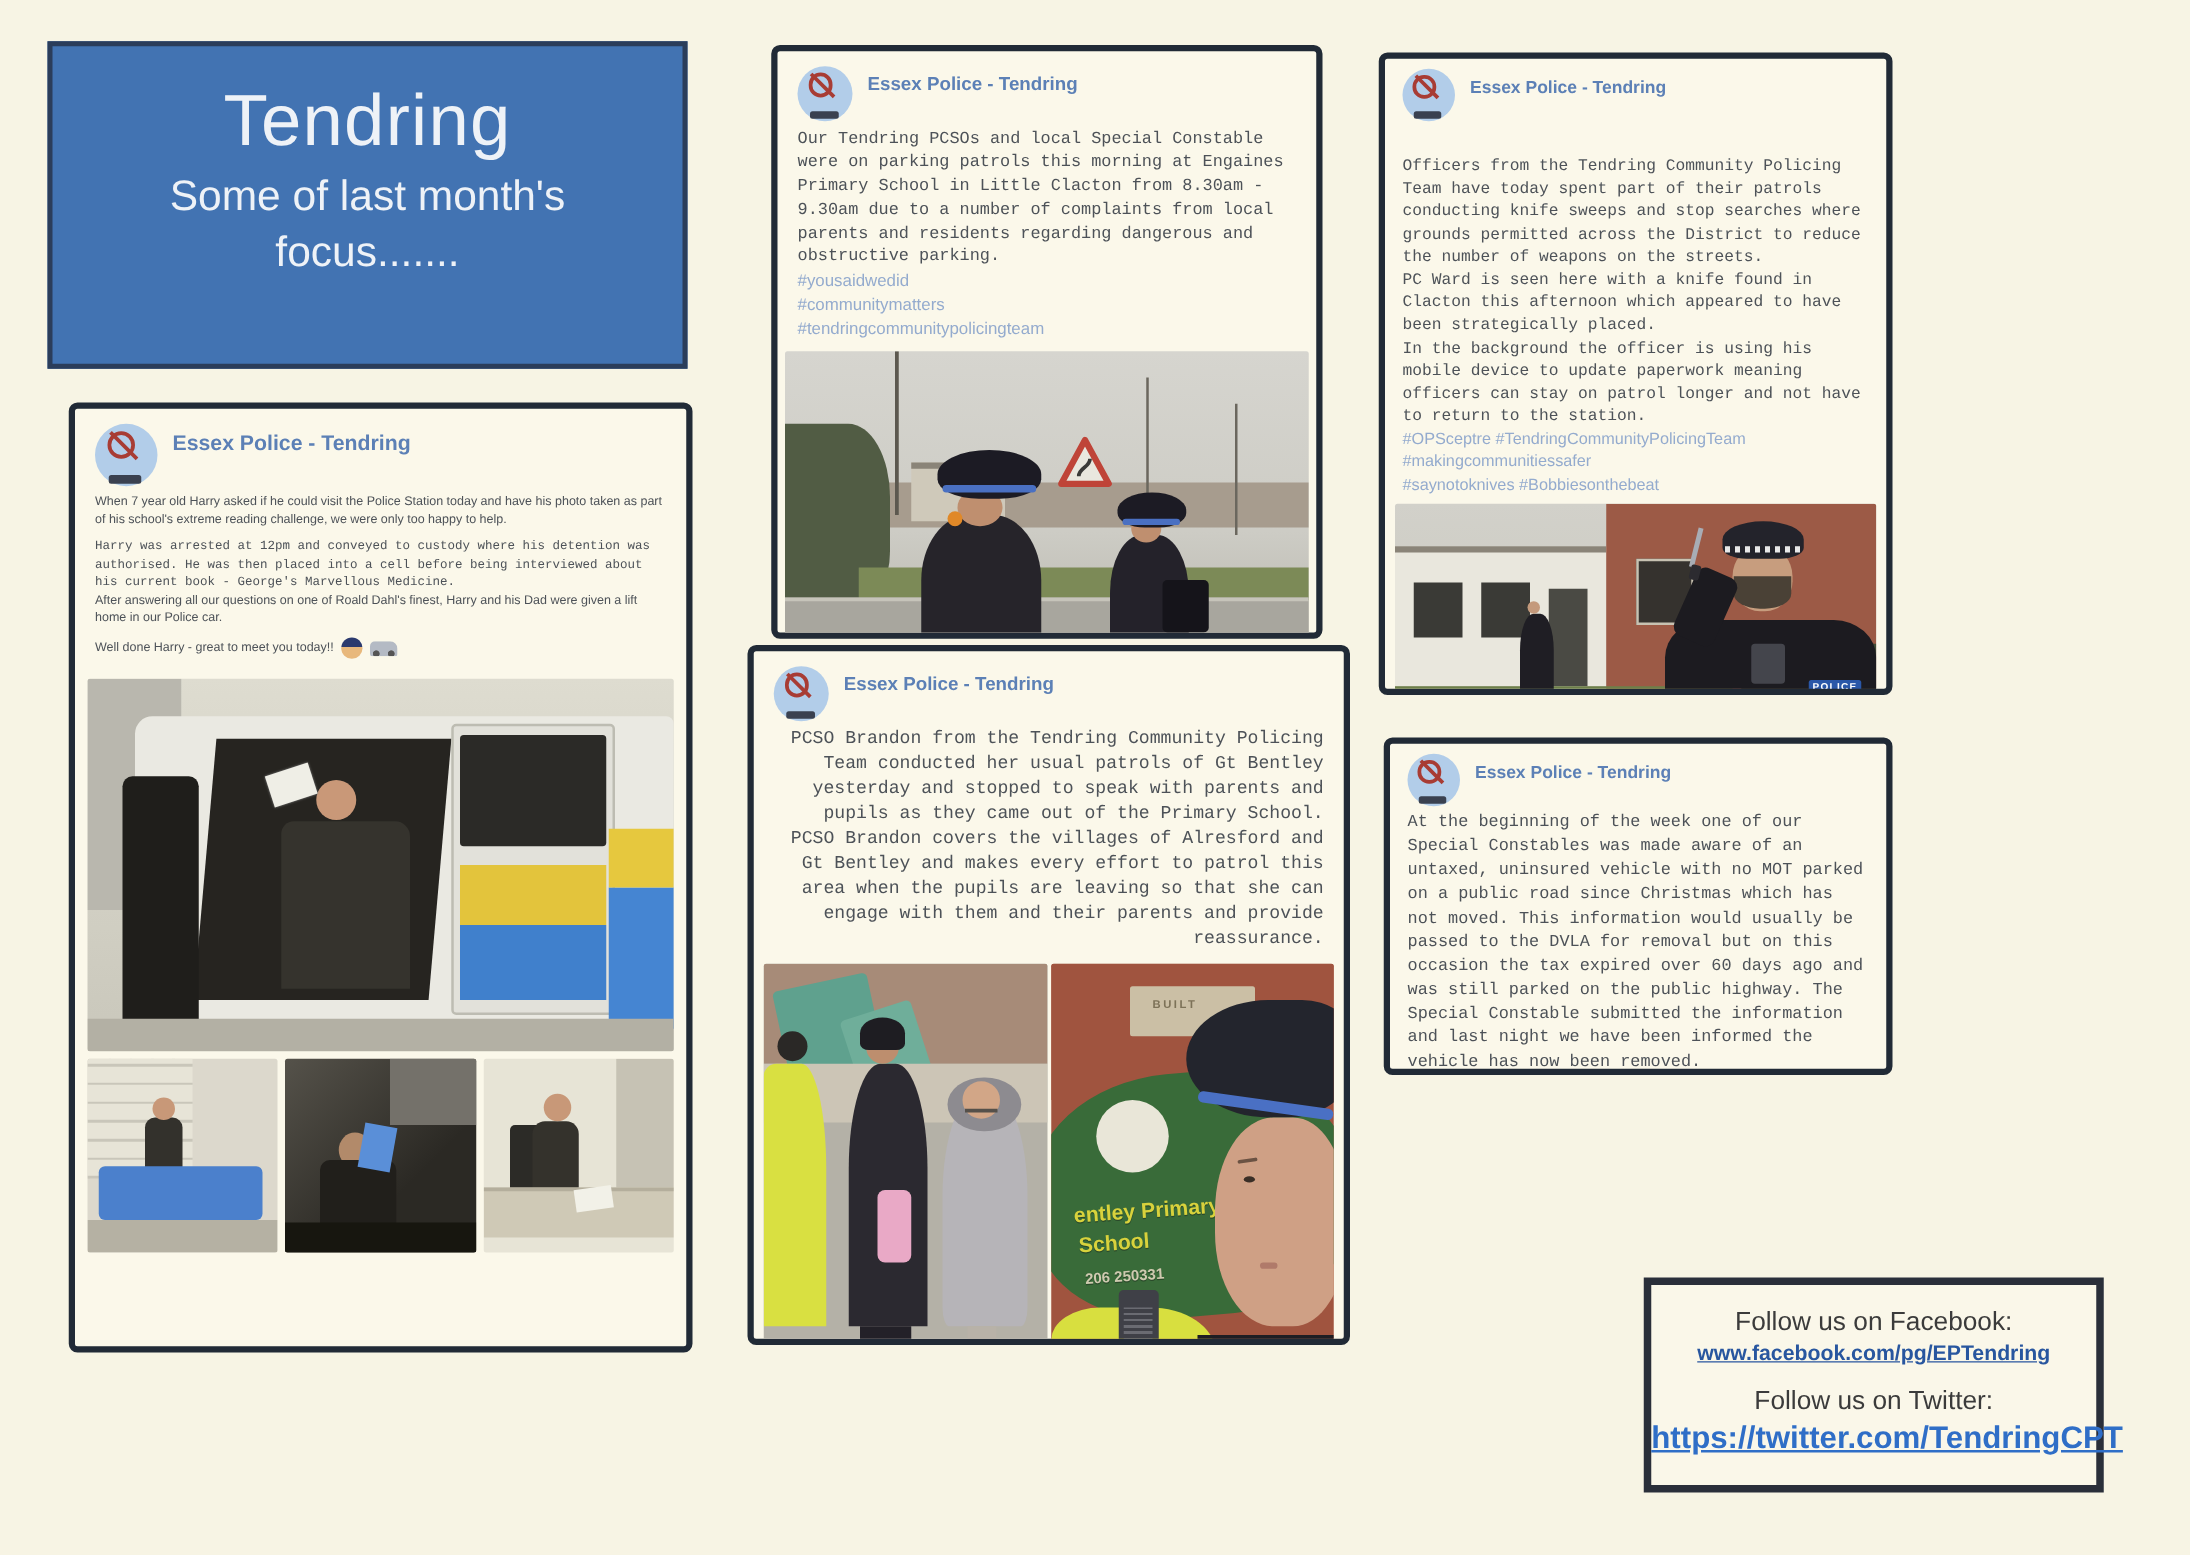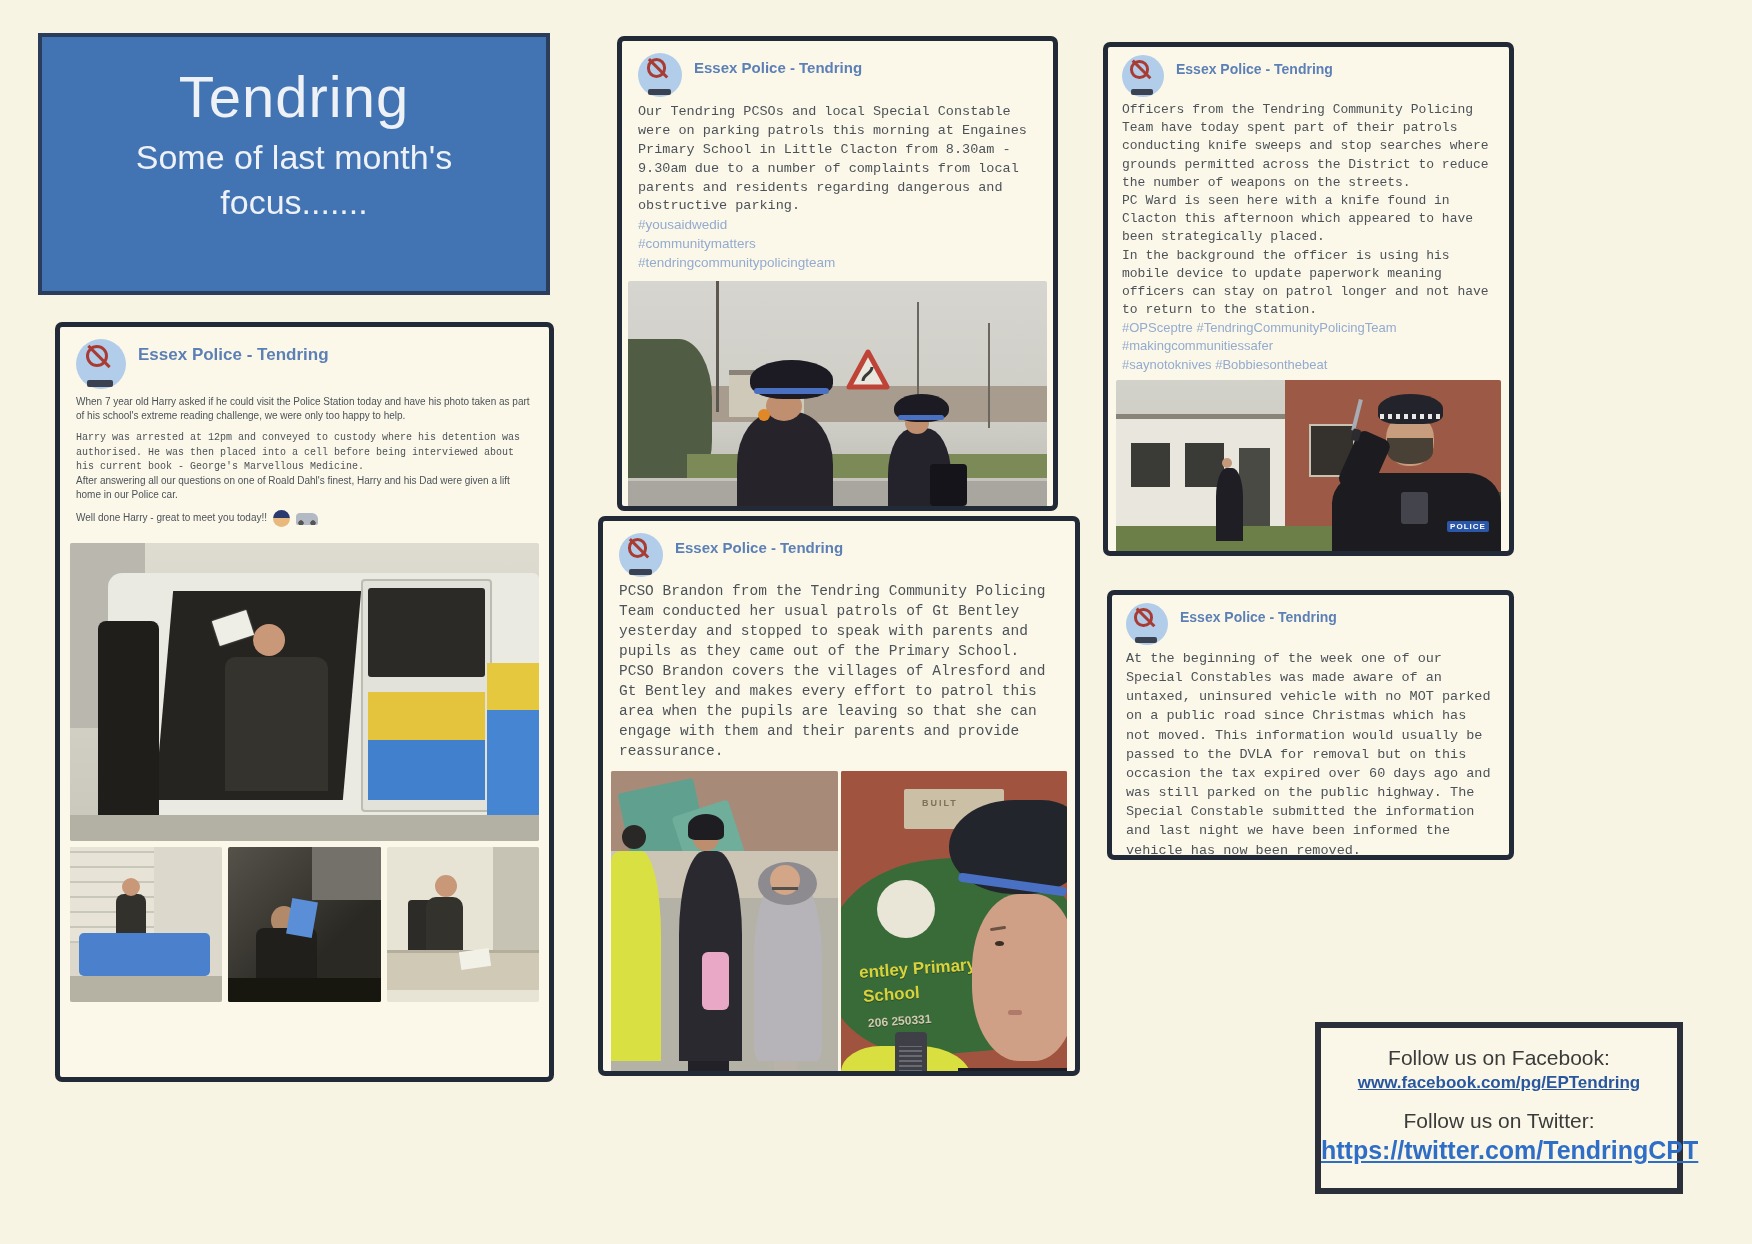"Officers from the Tendring Community" div.post-body { margin-top: none -> 23px }
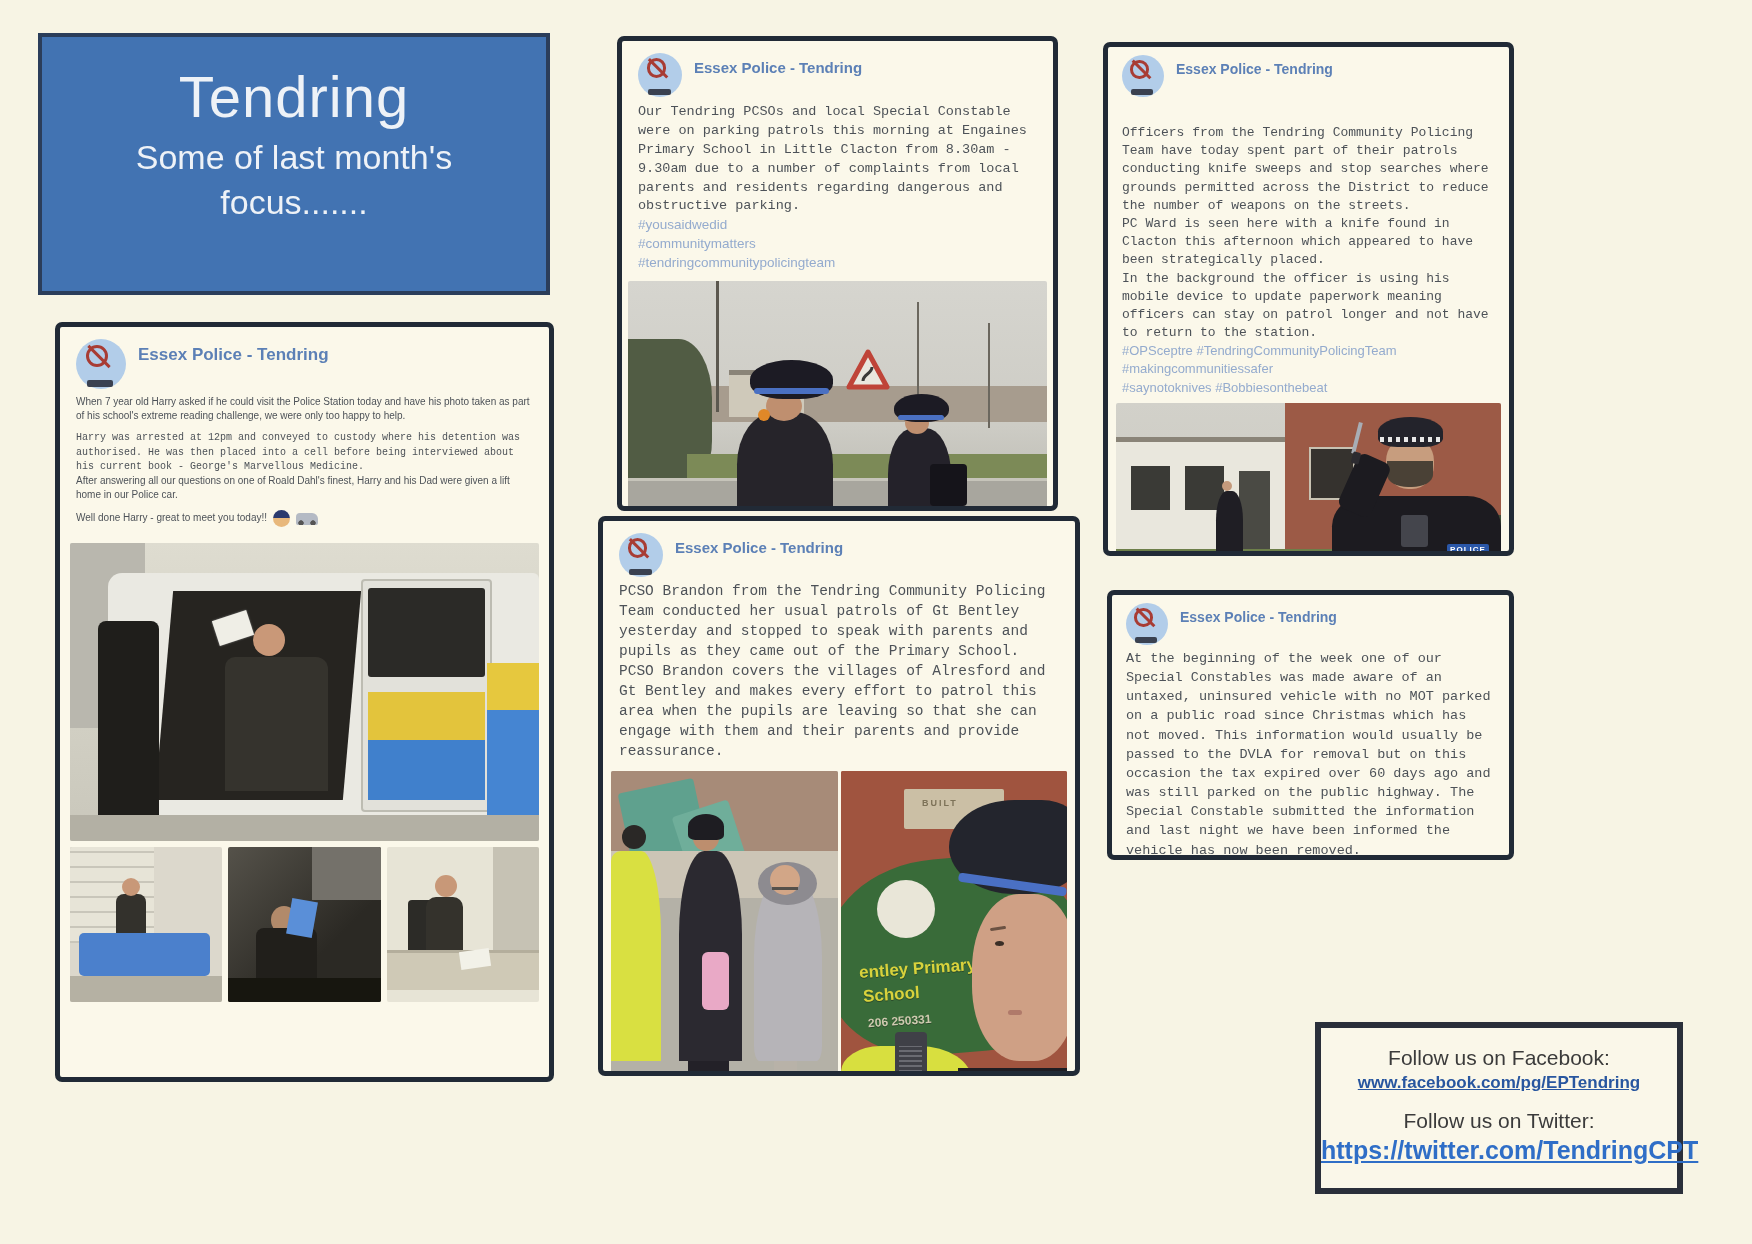"PCSO Brandon from the Tendring" #card-brandon .post-body { text-align: none -> right }
